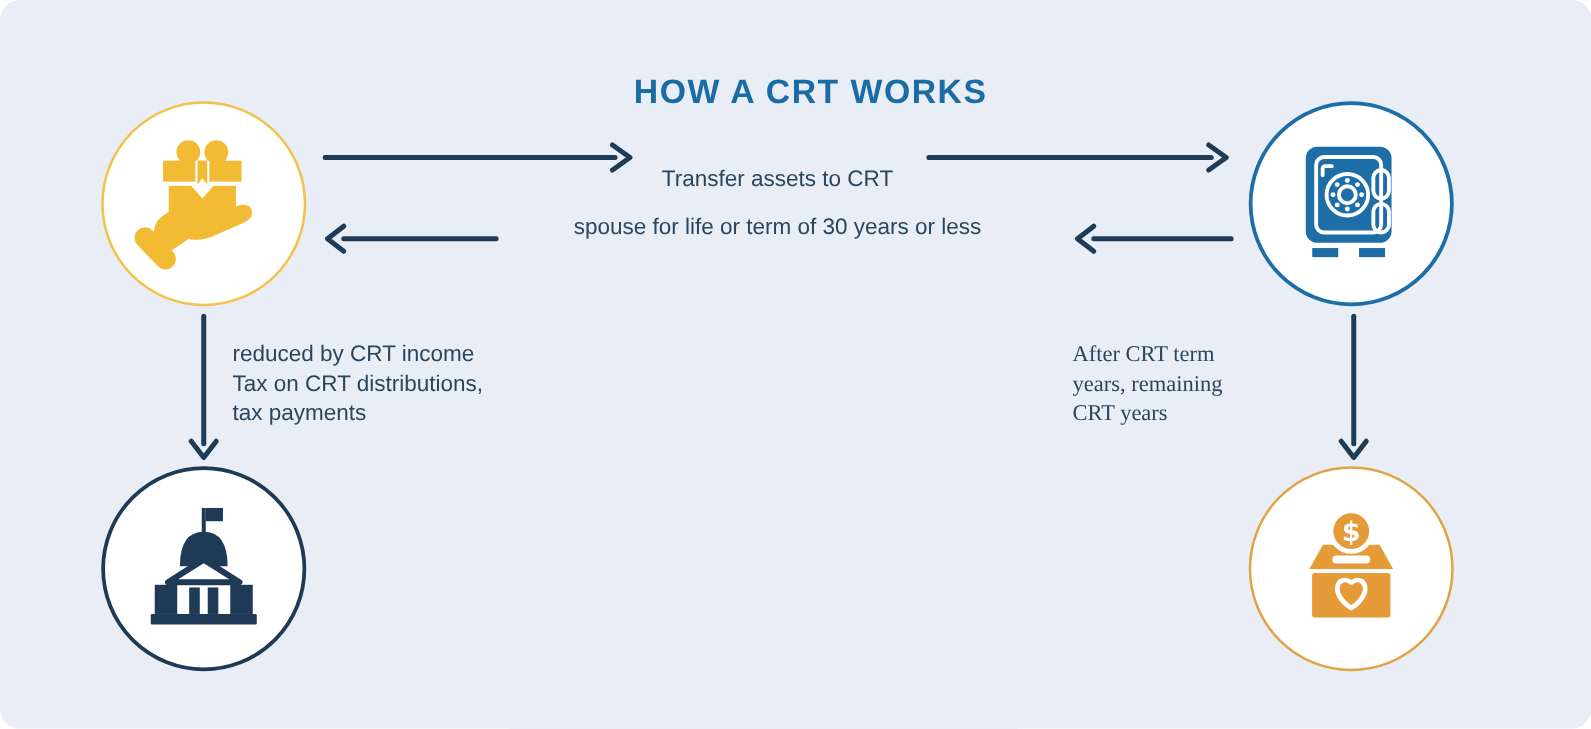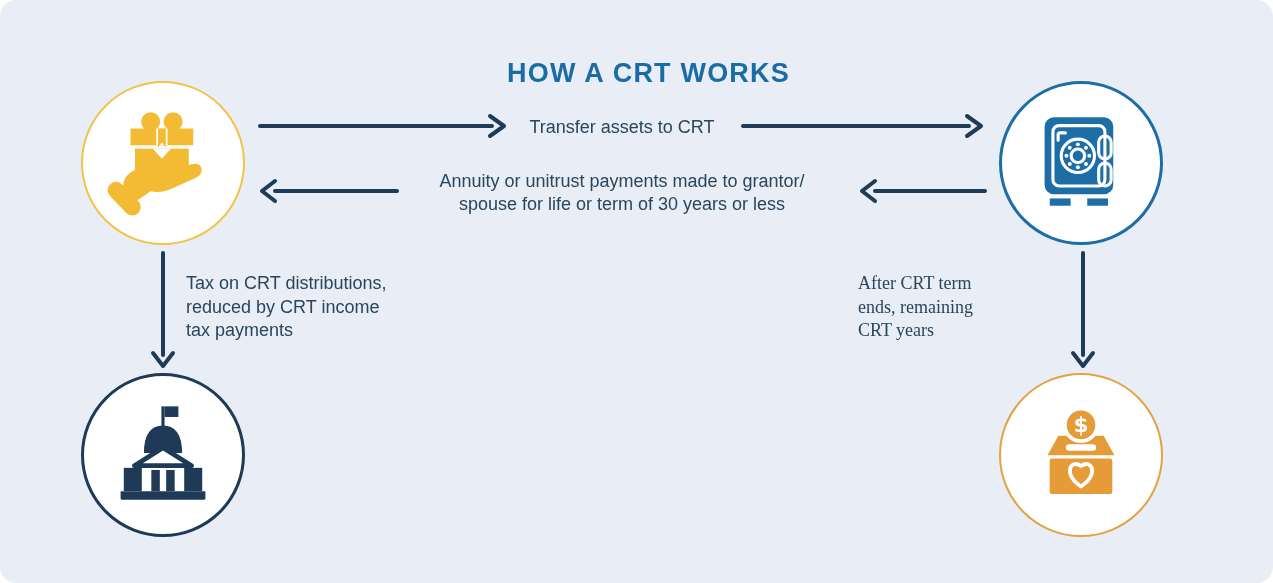"Transfer assets to CRT" .label-transfer { top: 116px -> 132px }
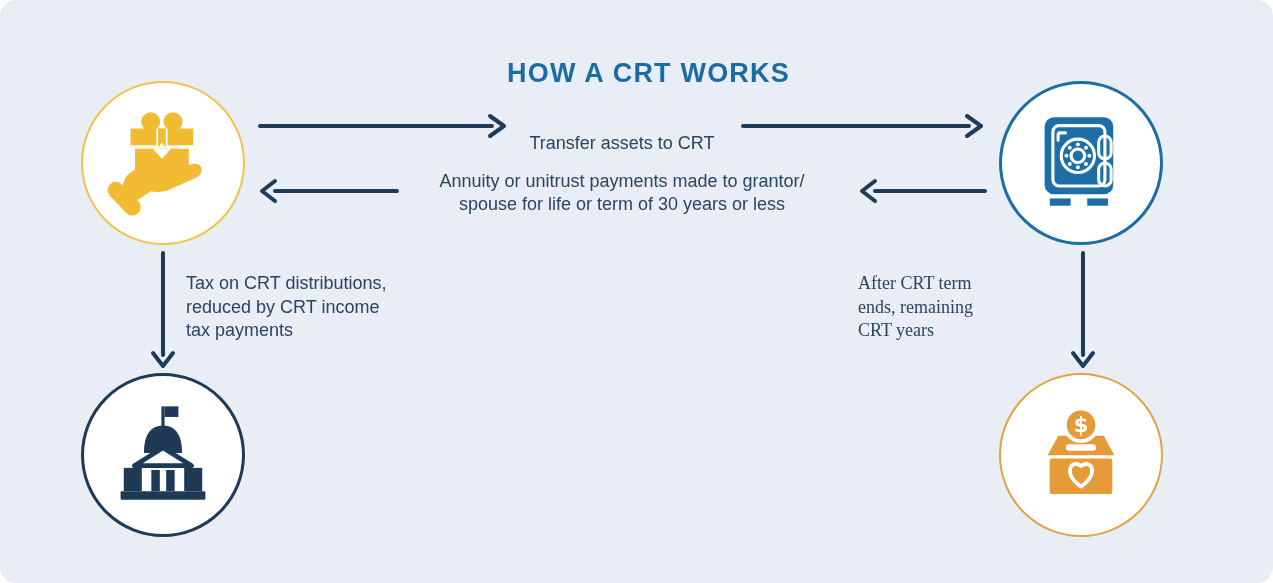"Annuity or unitrust payments made" div { html: <div>Annuity or unitrust payments made to grantor/</div> -> none }
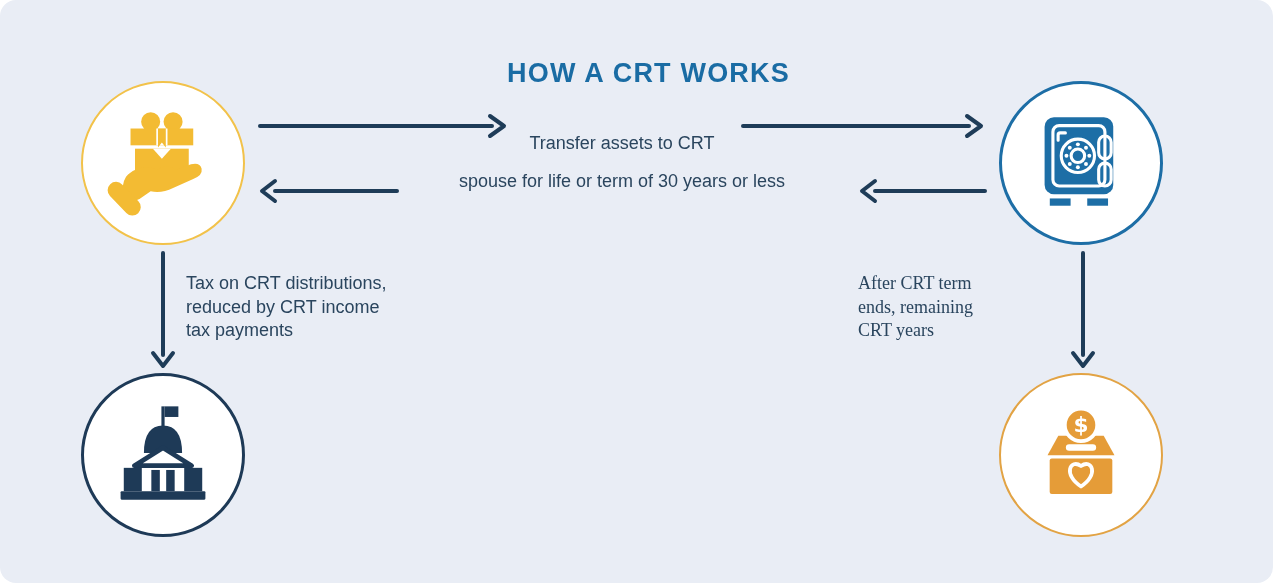"Tax on CRT distributions," div { order: before "reduced by CRT income" -> after "reduced by CRT income" }
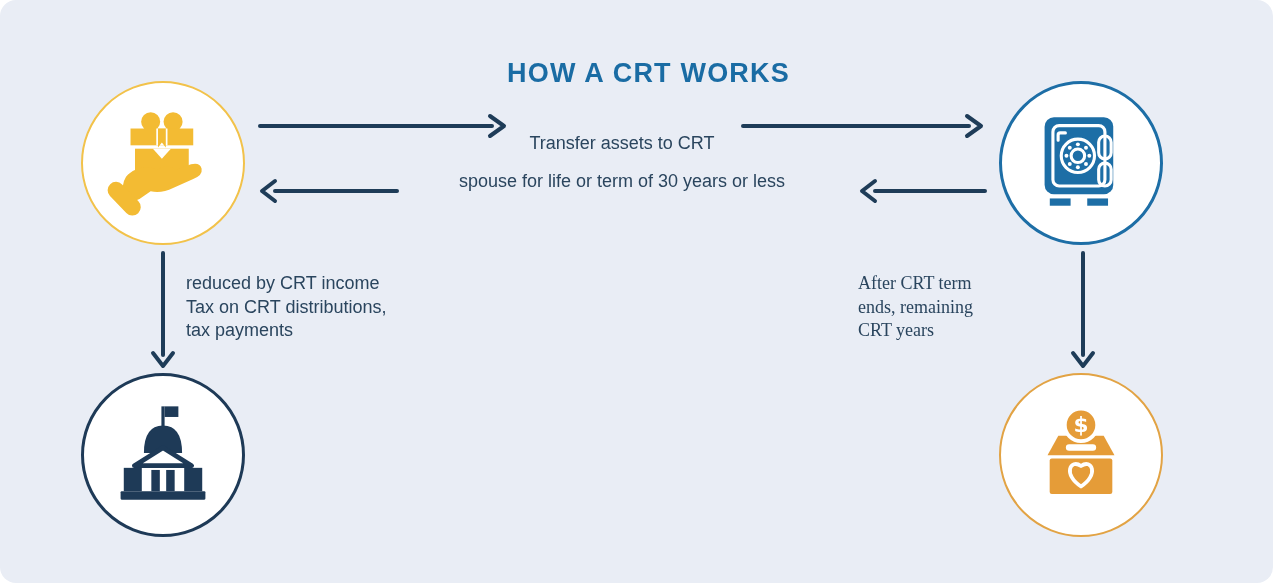"ends, remaining" div { text: ends -> years }
